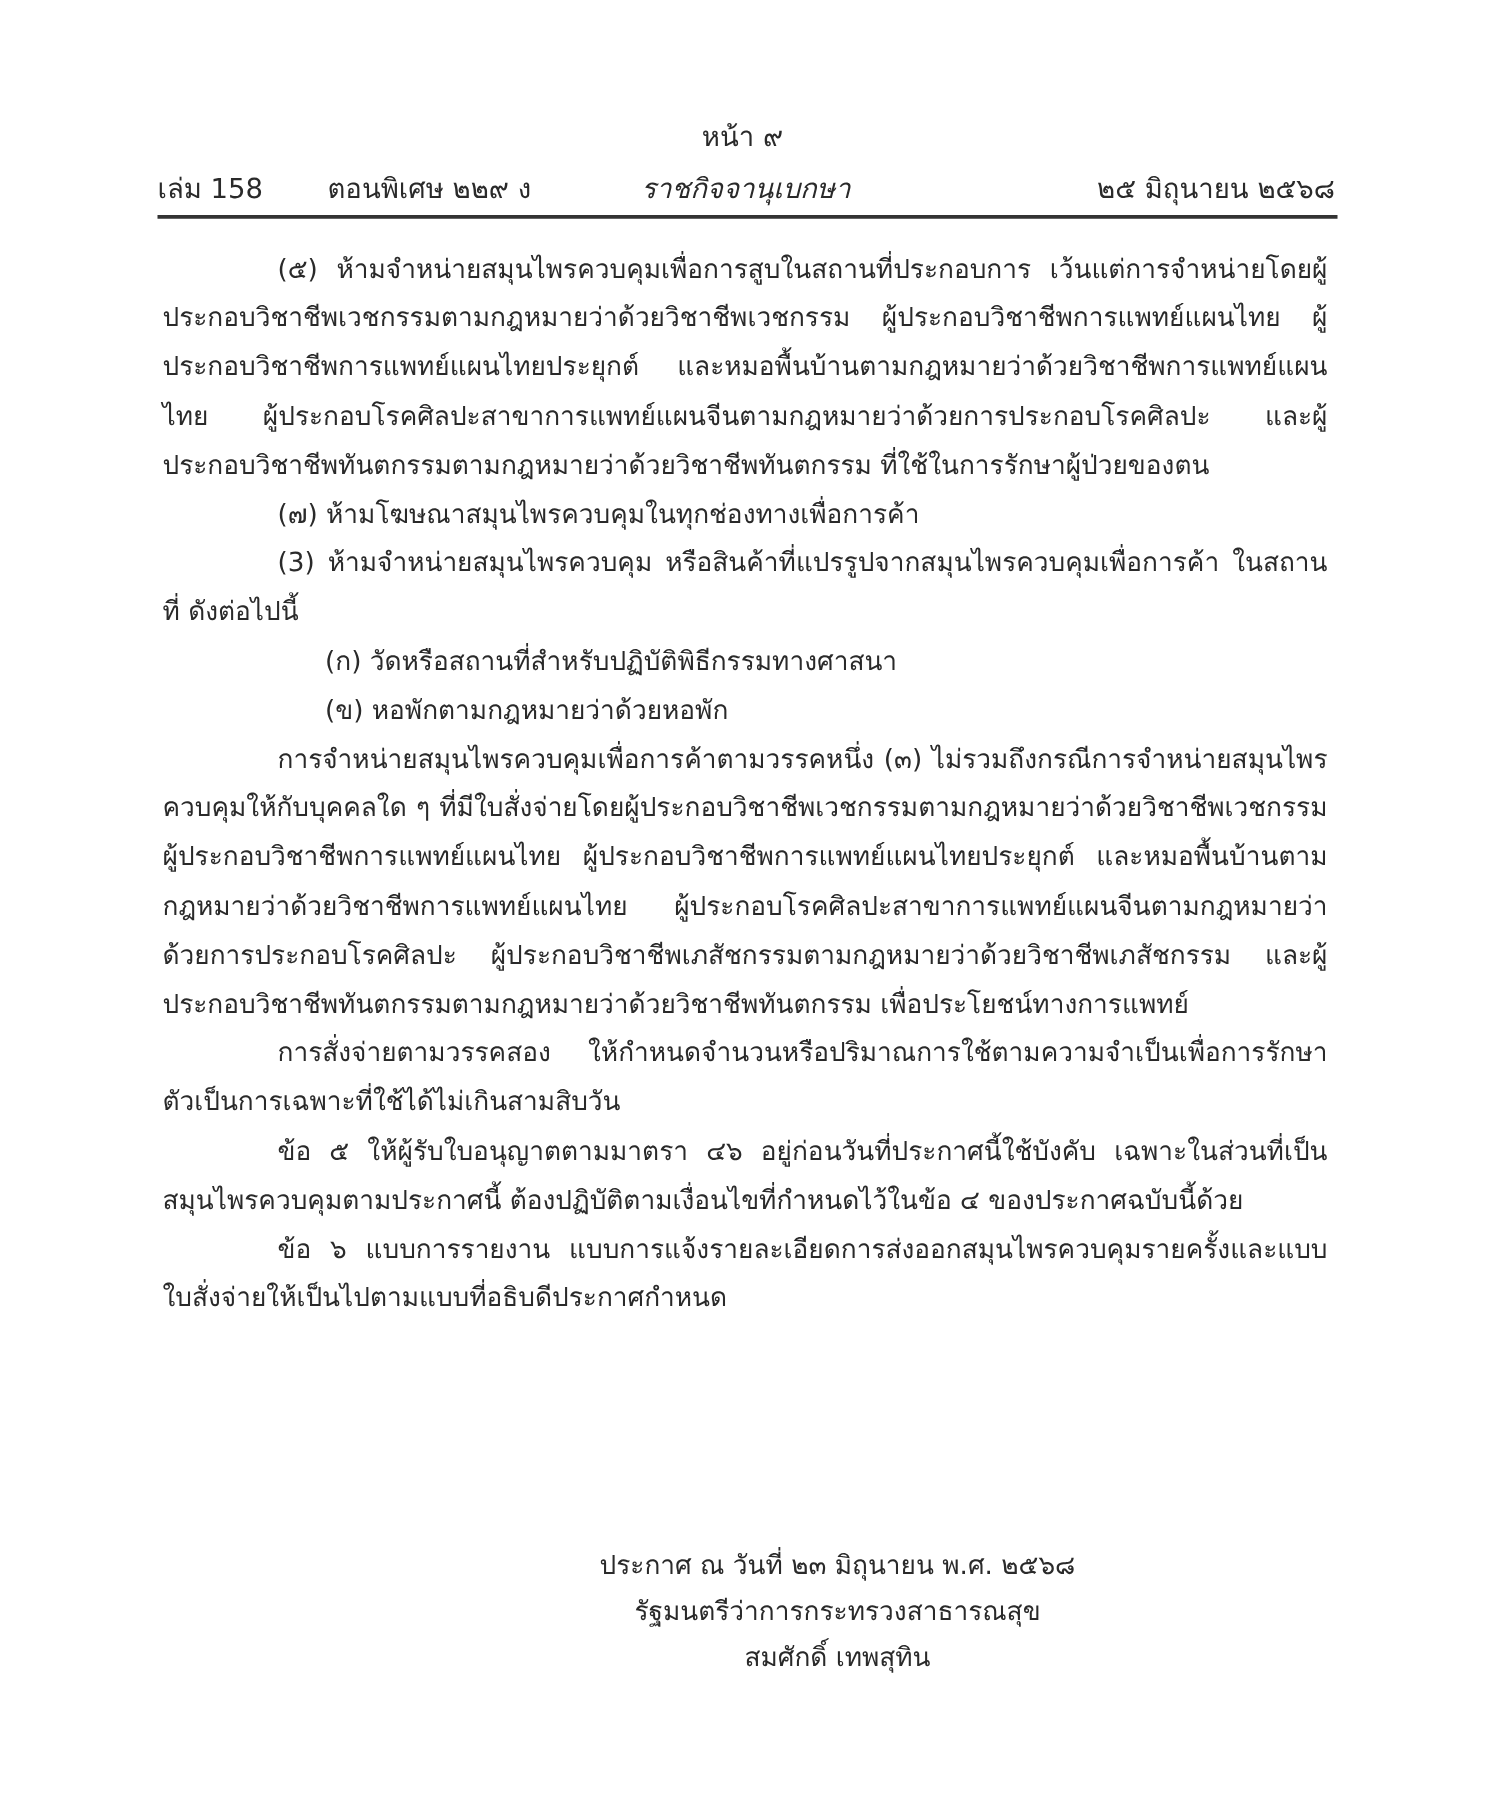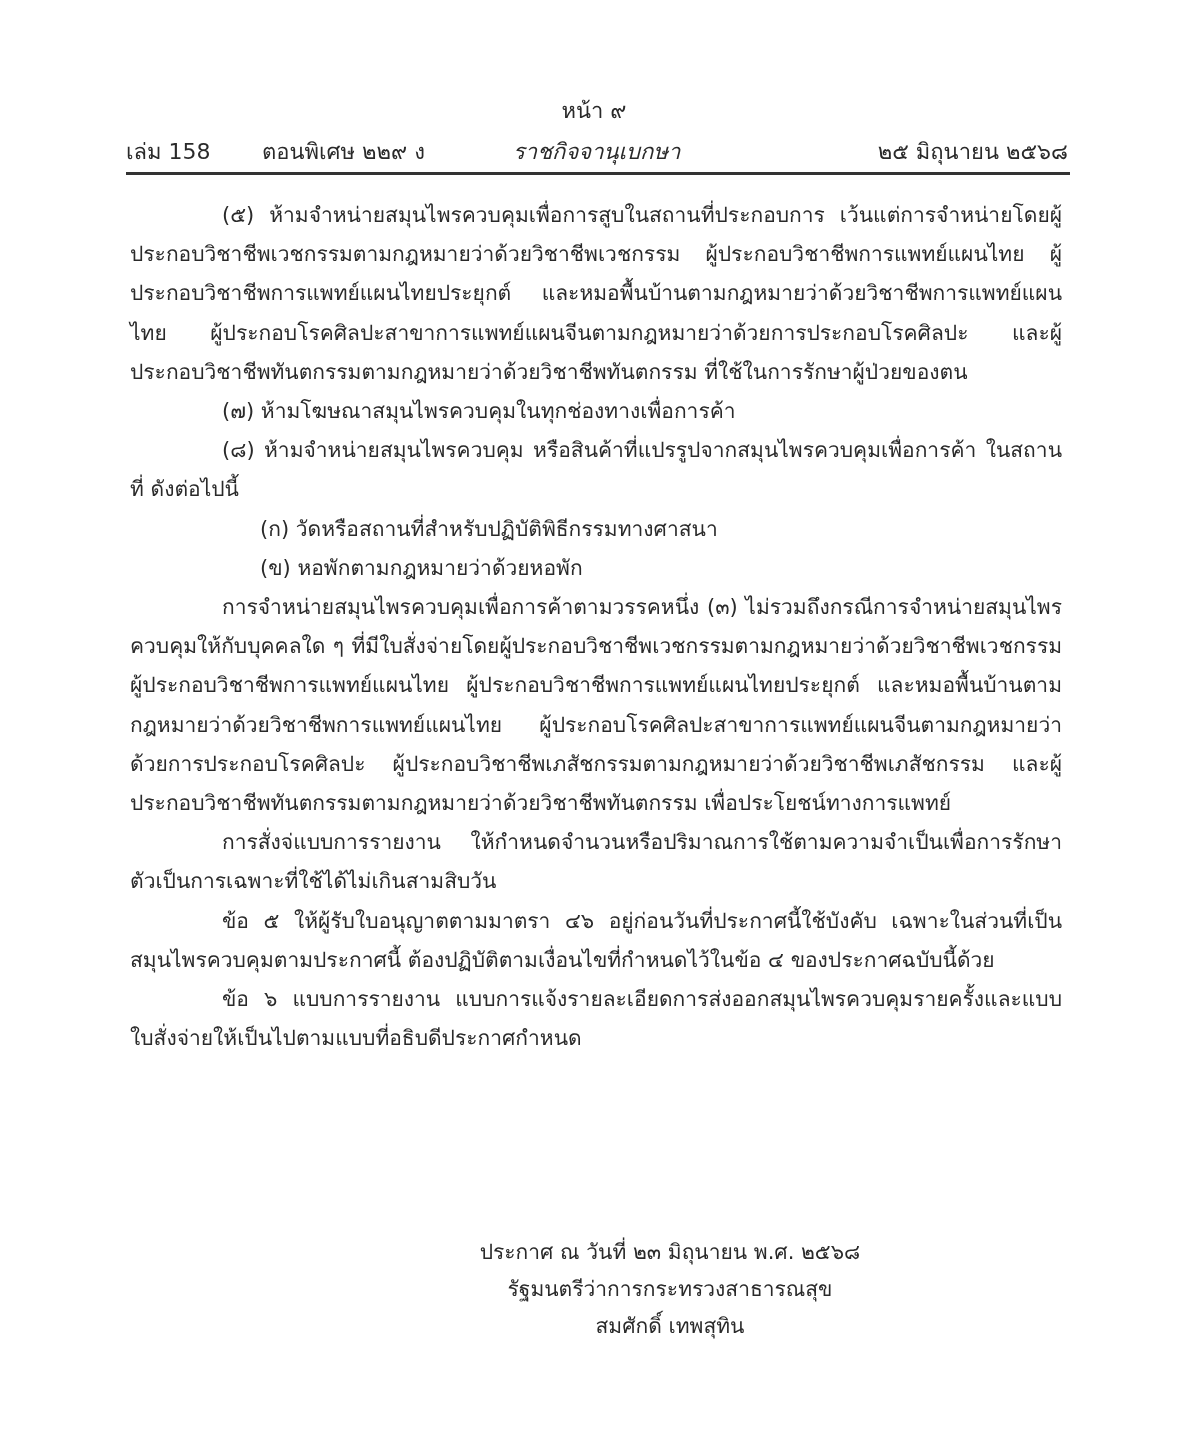"(๘) ห้ามจำหน่ายสมุนไพรควบคุม" p.indent { text: ๘ -> 3 }
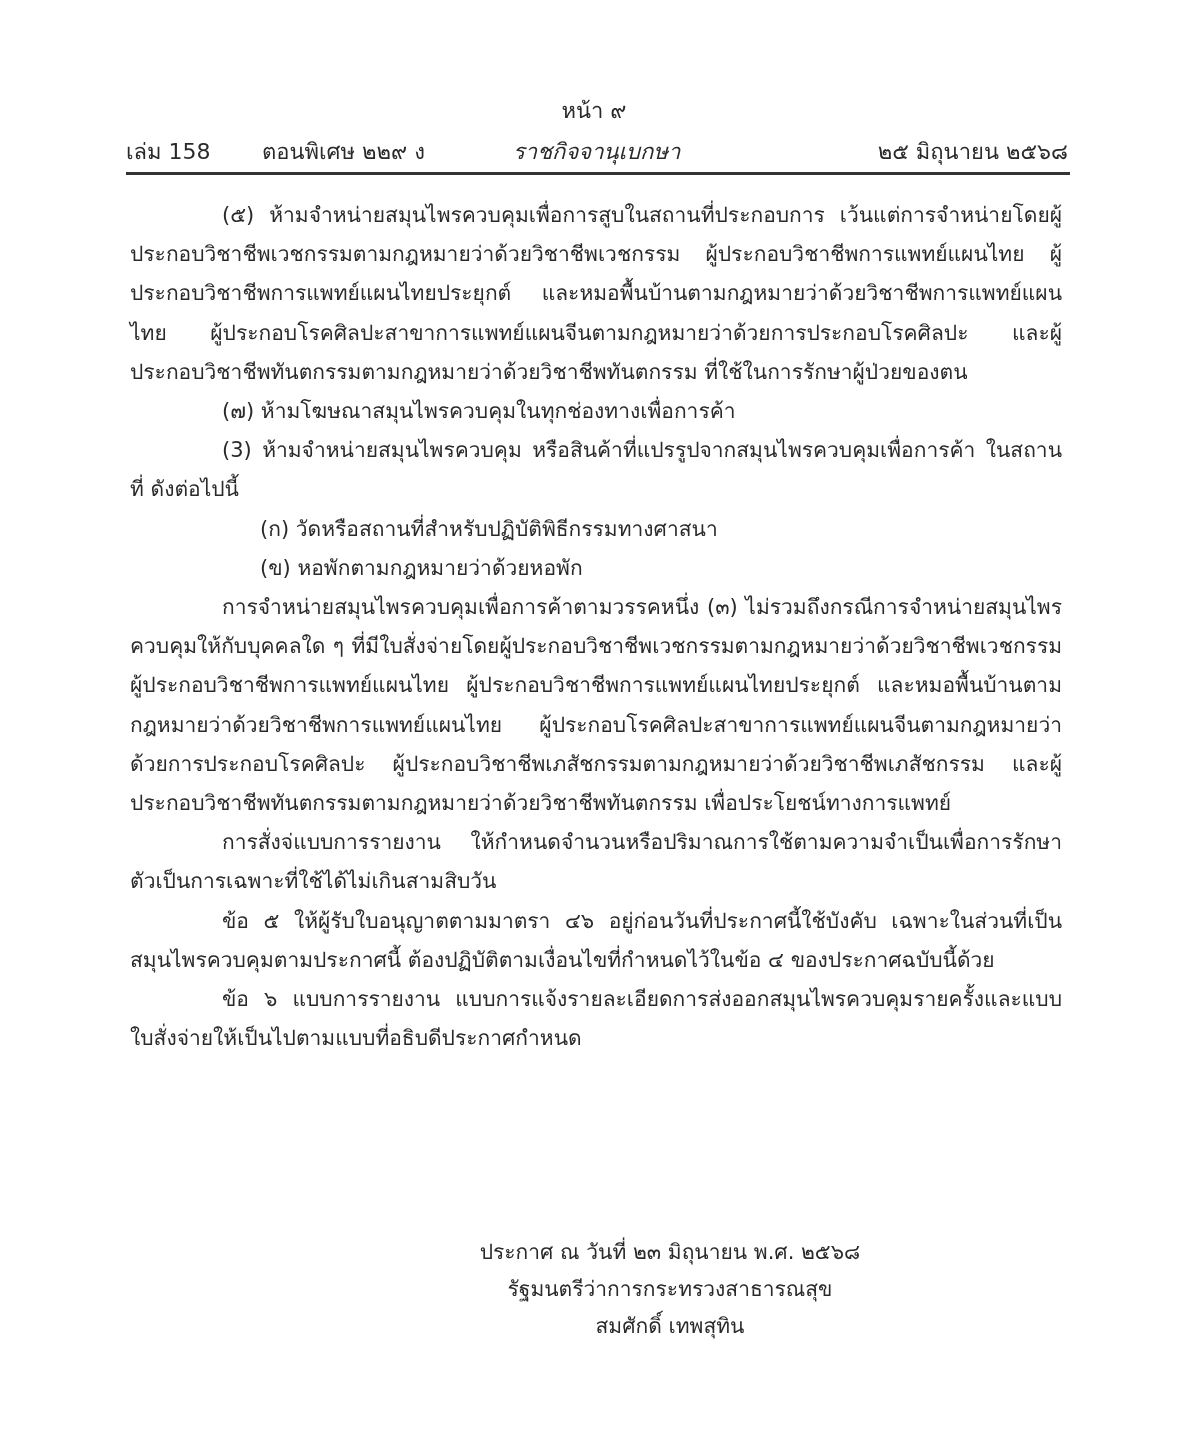"การสั่งจ่แบบการรายงาน" p.indent { text: การสั่งจ่แบบการรายงาน -> การสั่งจ่ายตามวรรคสอง }
